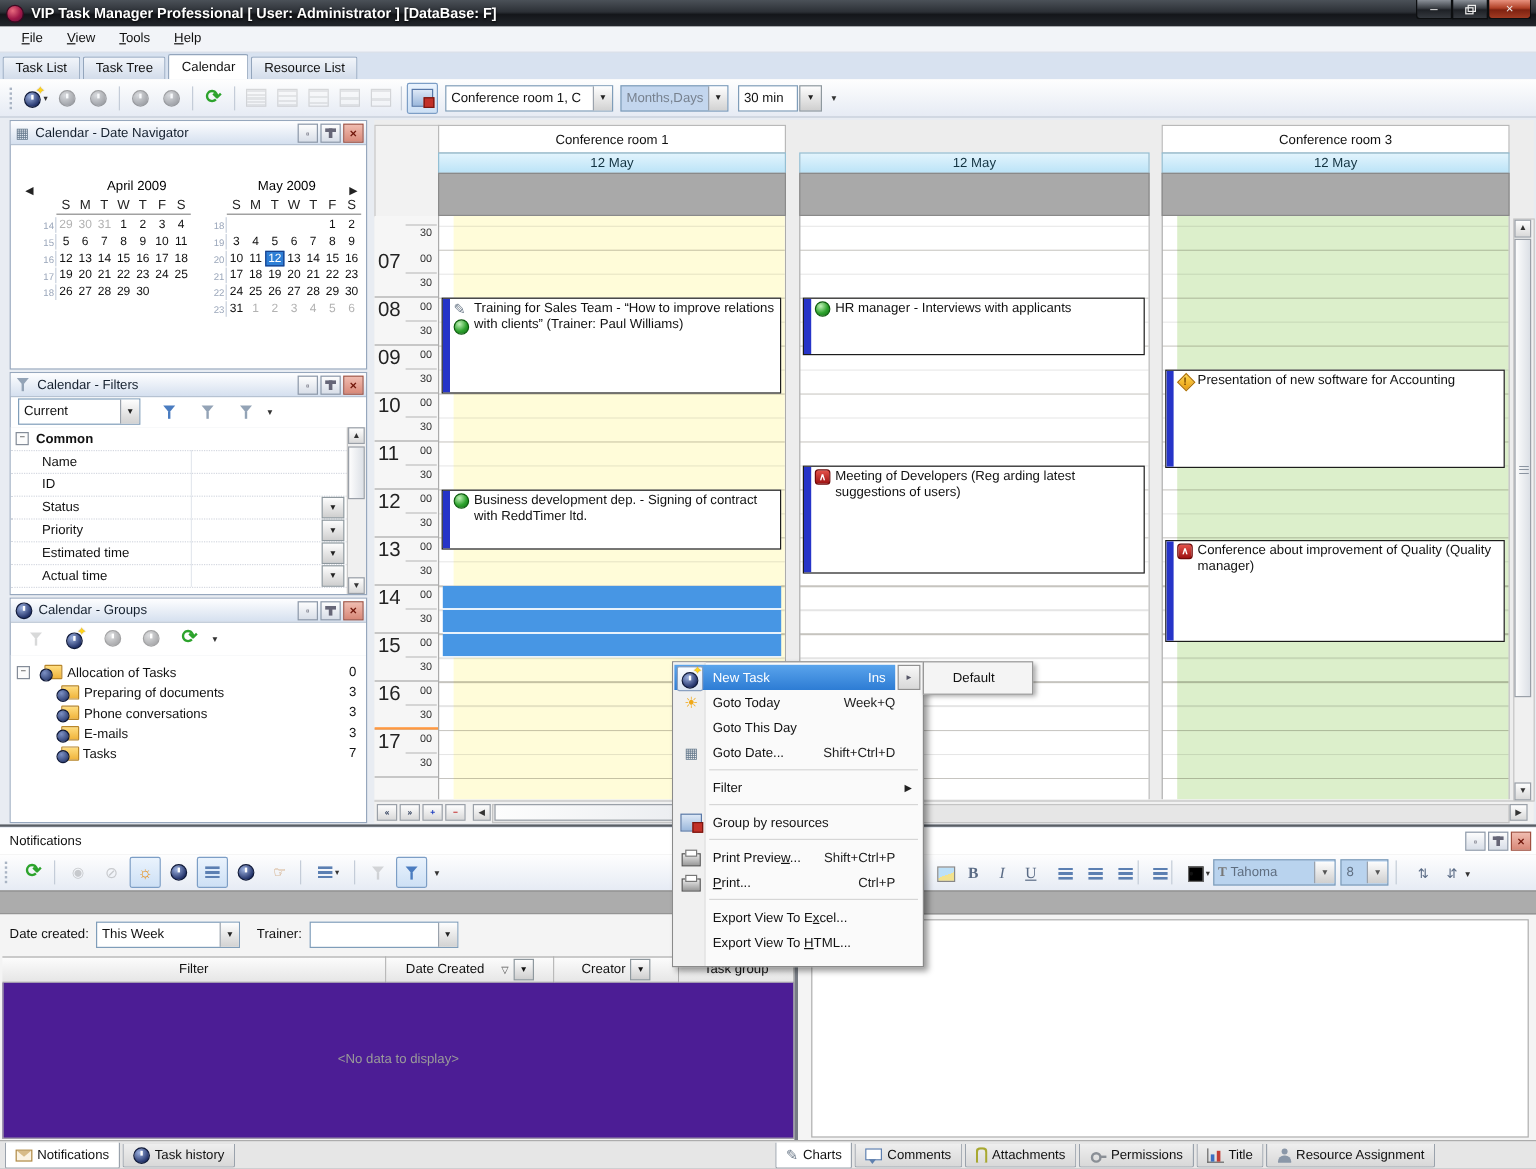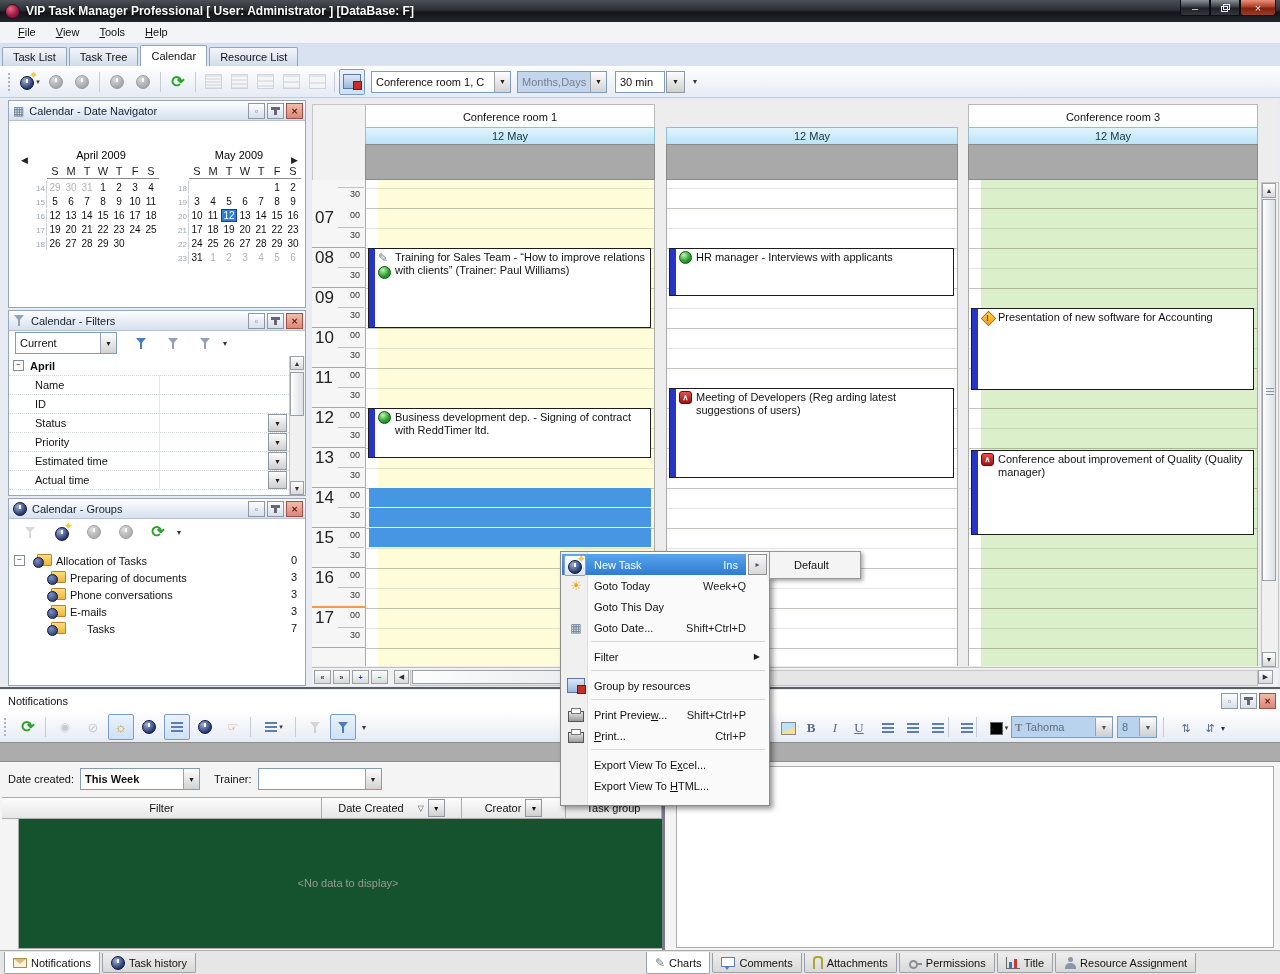"April 2009" div { left: 4px -> 17px }
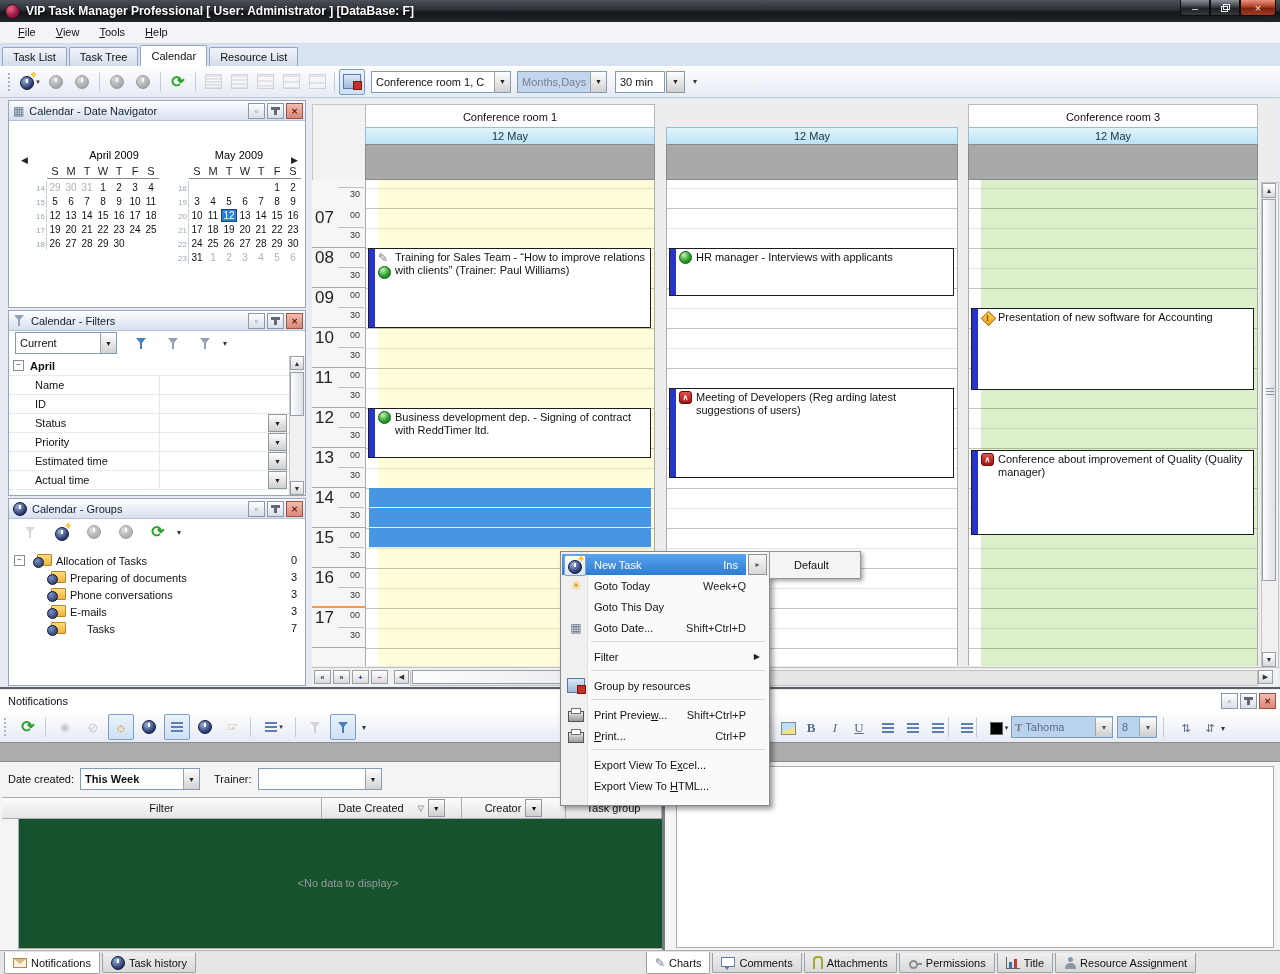"April" span { text: April -> Common }
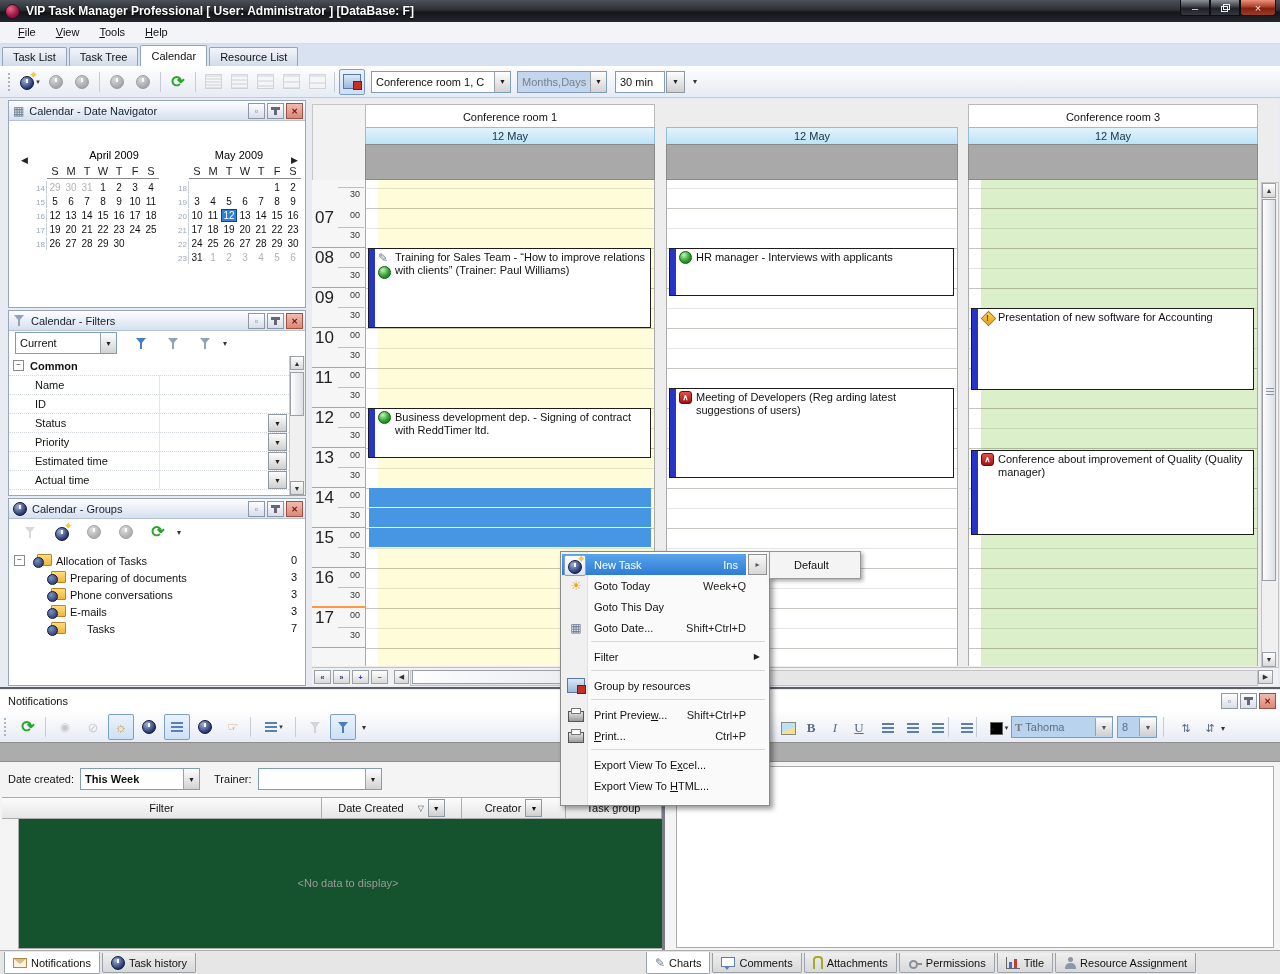"Tasks" span { margin-left: 22px -> 4px }
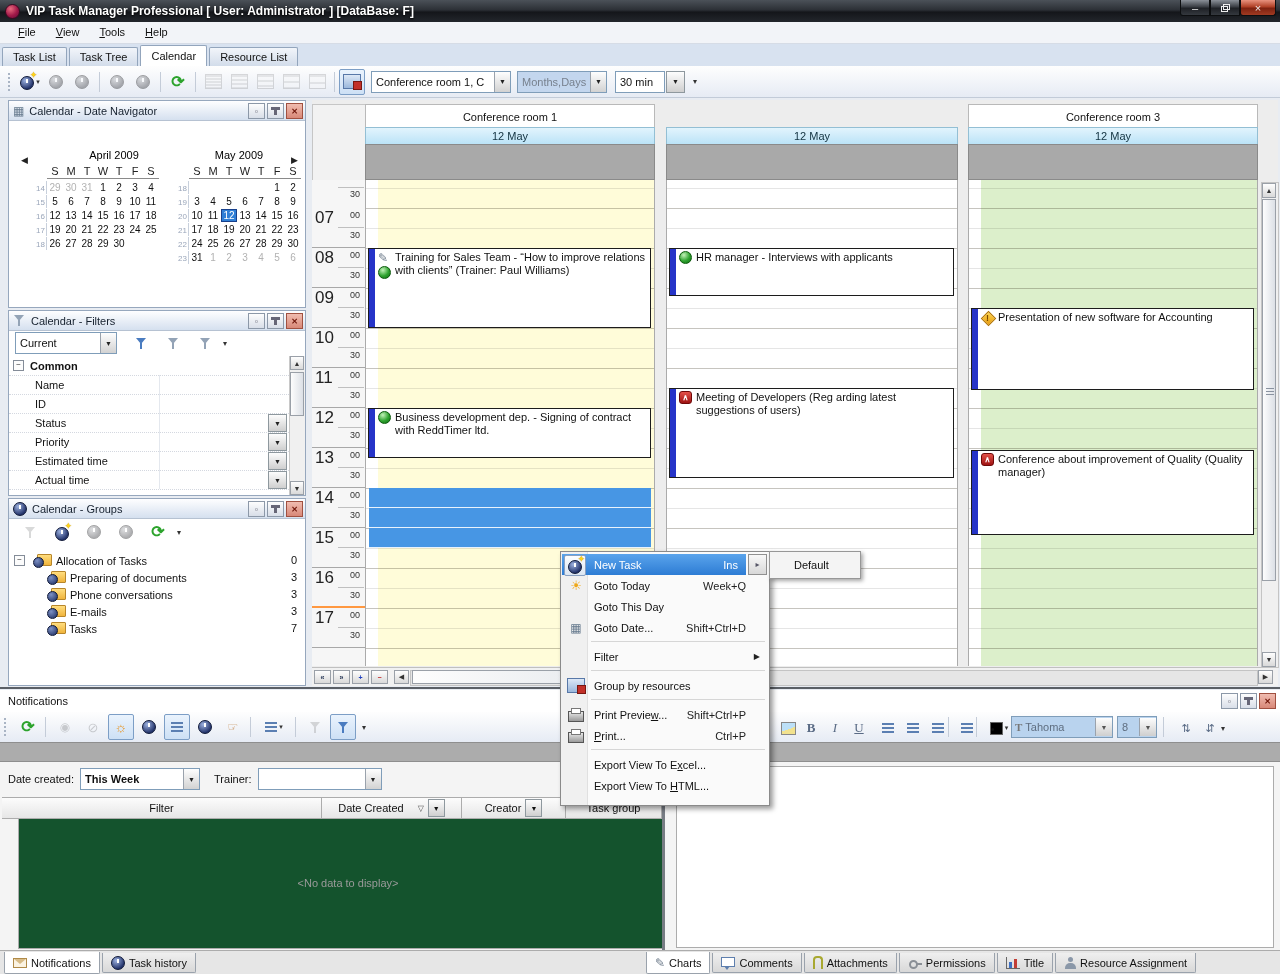"This Week" div.combo { font-weight: bold -> none }
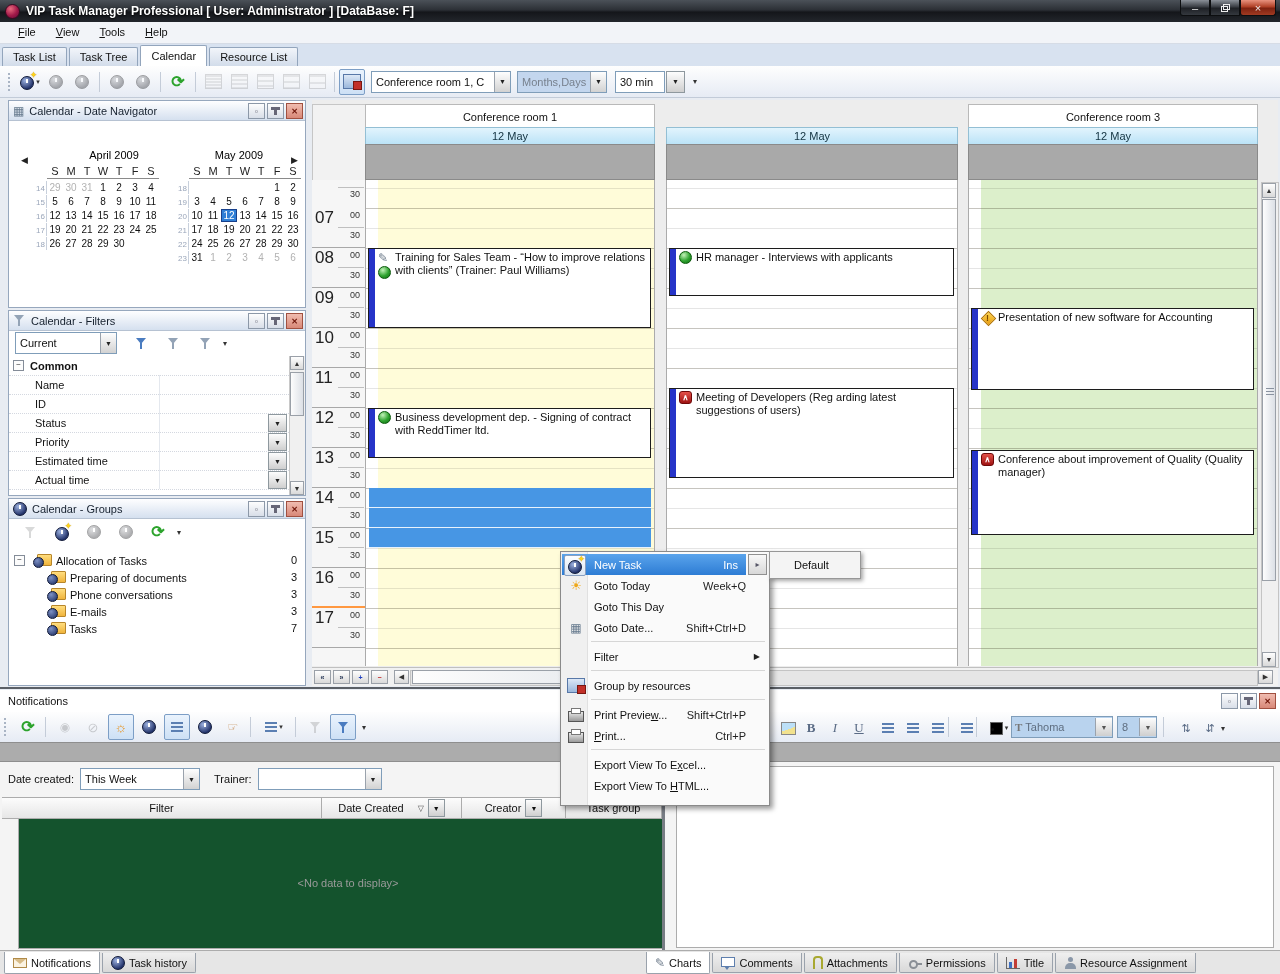"<No data to display>" div { background: #14532d -> #4c1d95; left: 18px -> 2px }
